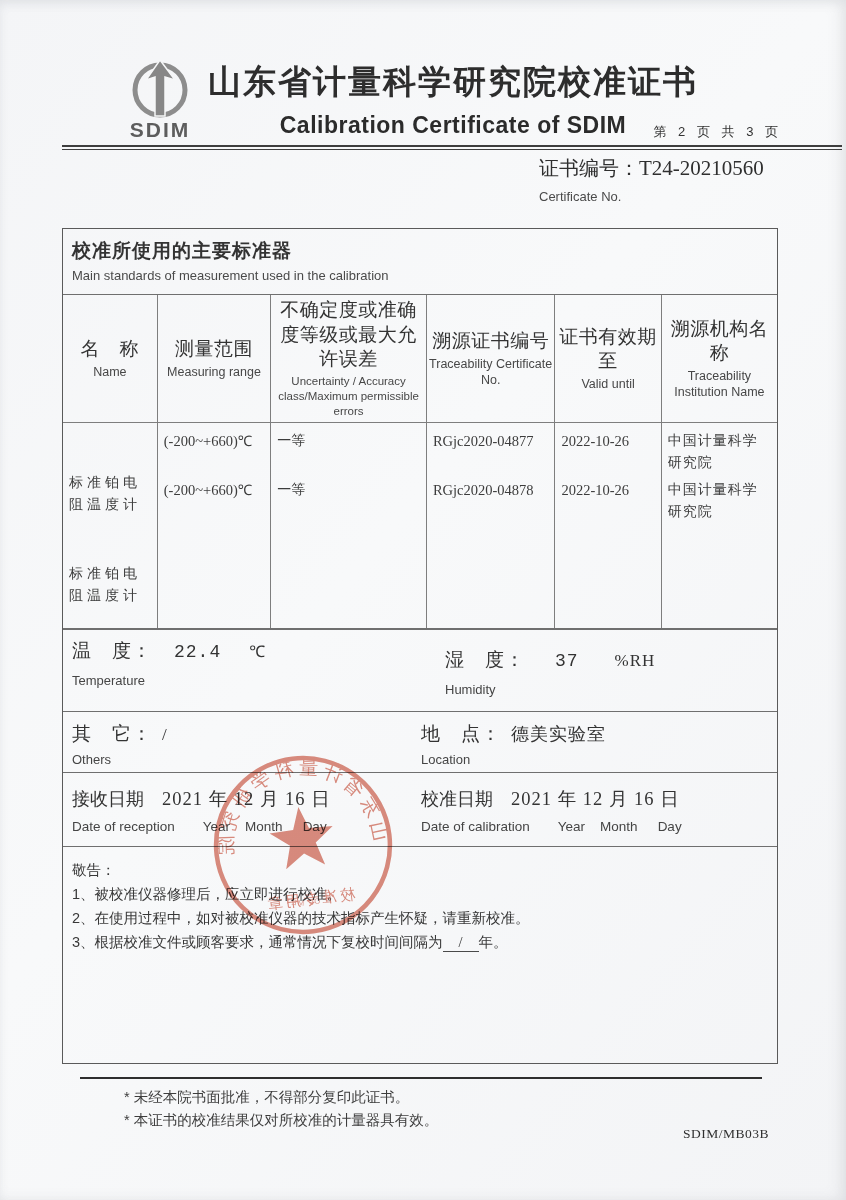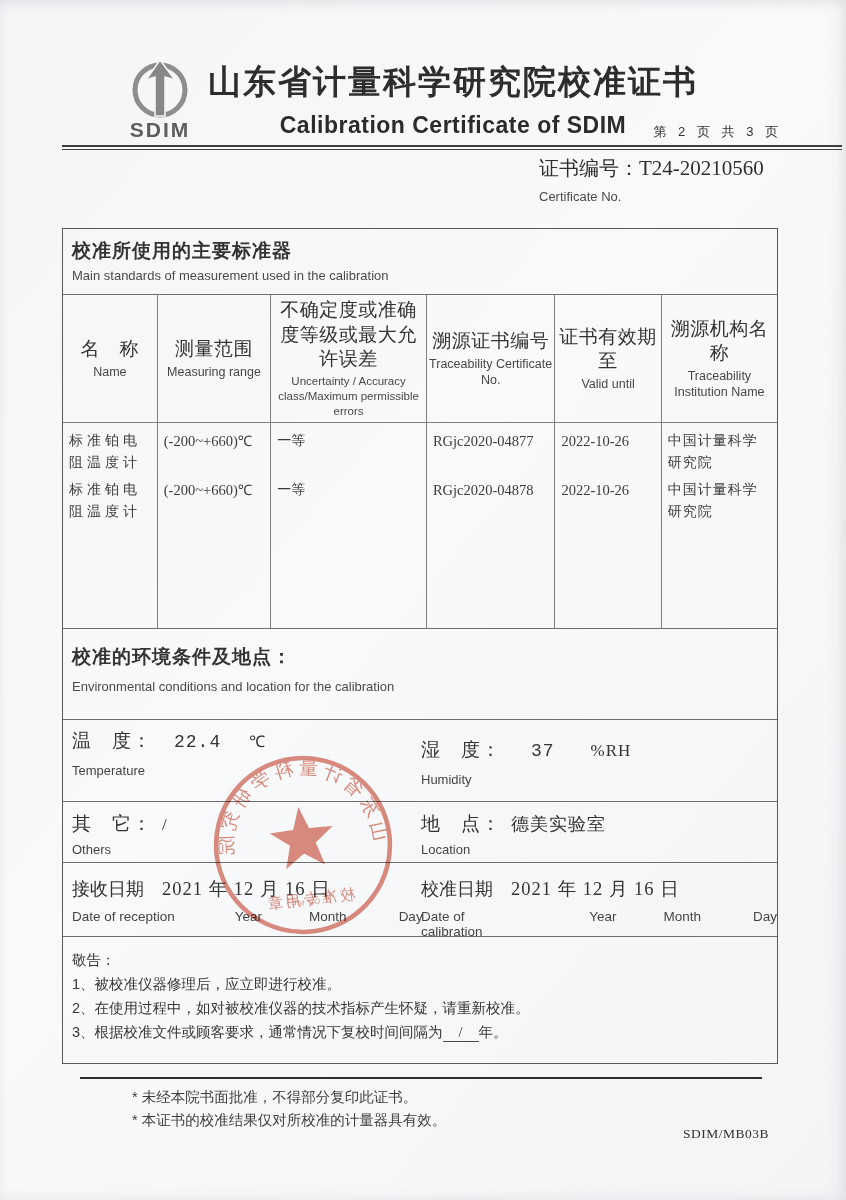"标准铂电阻温度计" td.c1 .entry { margin-top: none -> 42px }
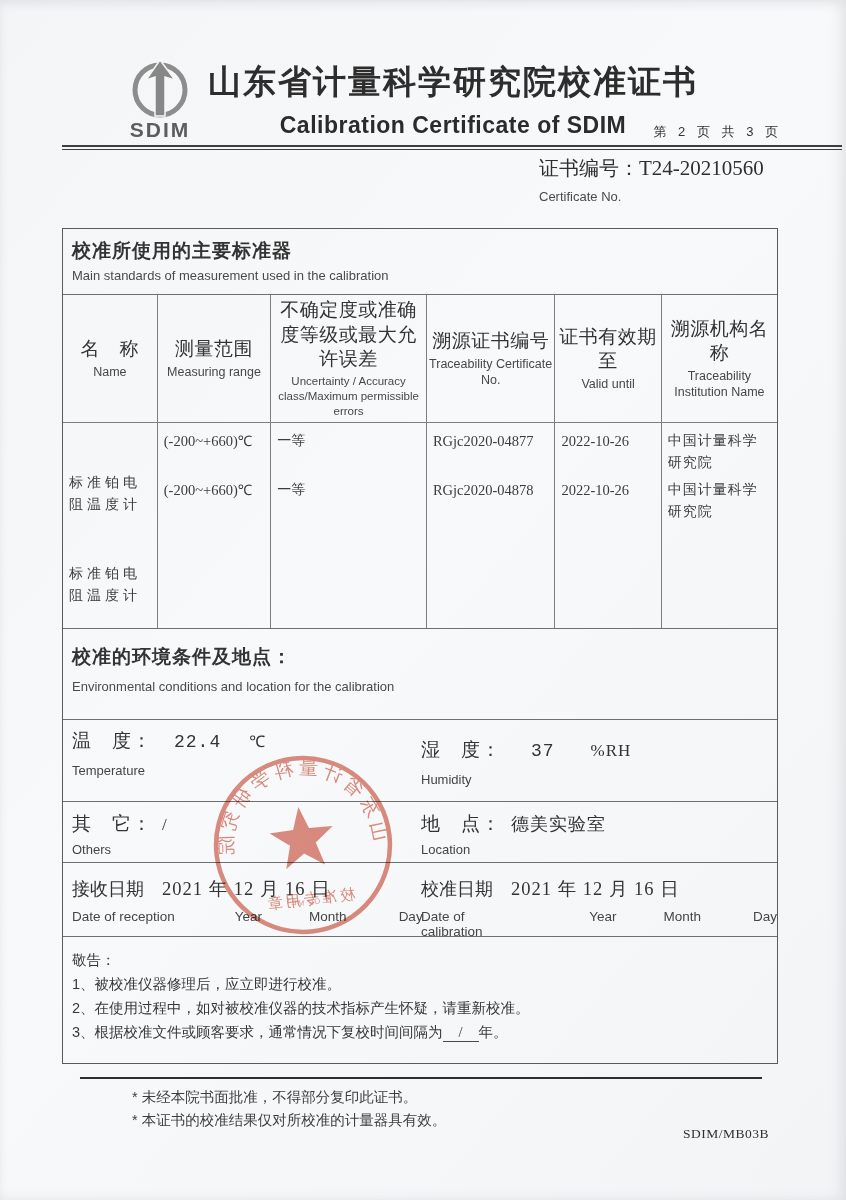"校准的环境条件及地点：" div.env-head { html: <div> <div>校准的环境条件及地点：</div> <div>Environmental conditions and location for the calibration</div> </div> -> none }
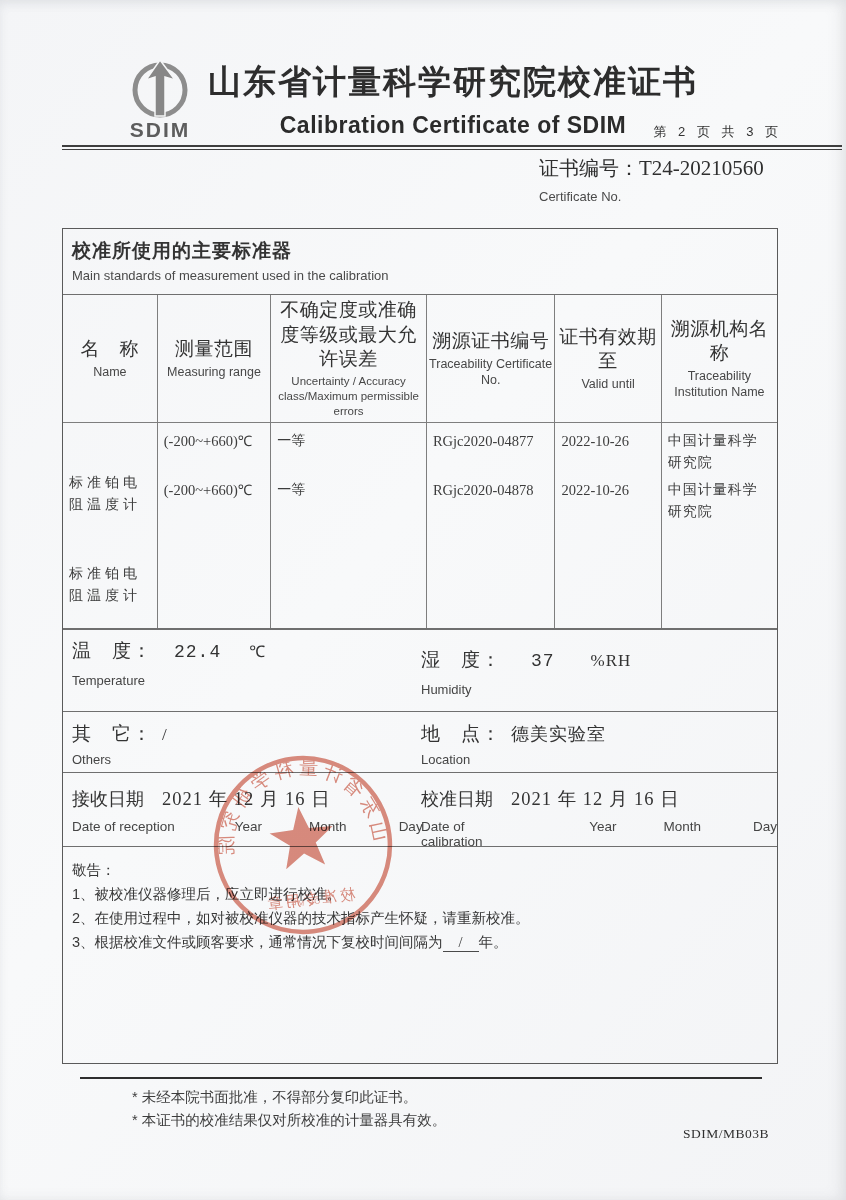"湿 度：" .row-temp .rgt { margin-left: none -> 24px }
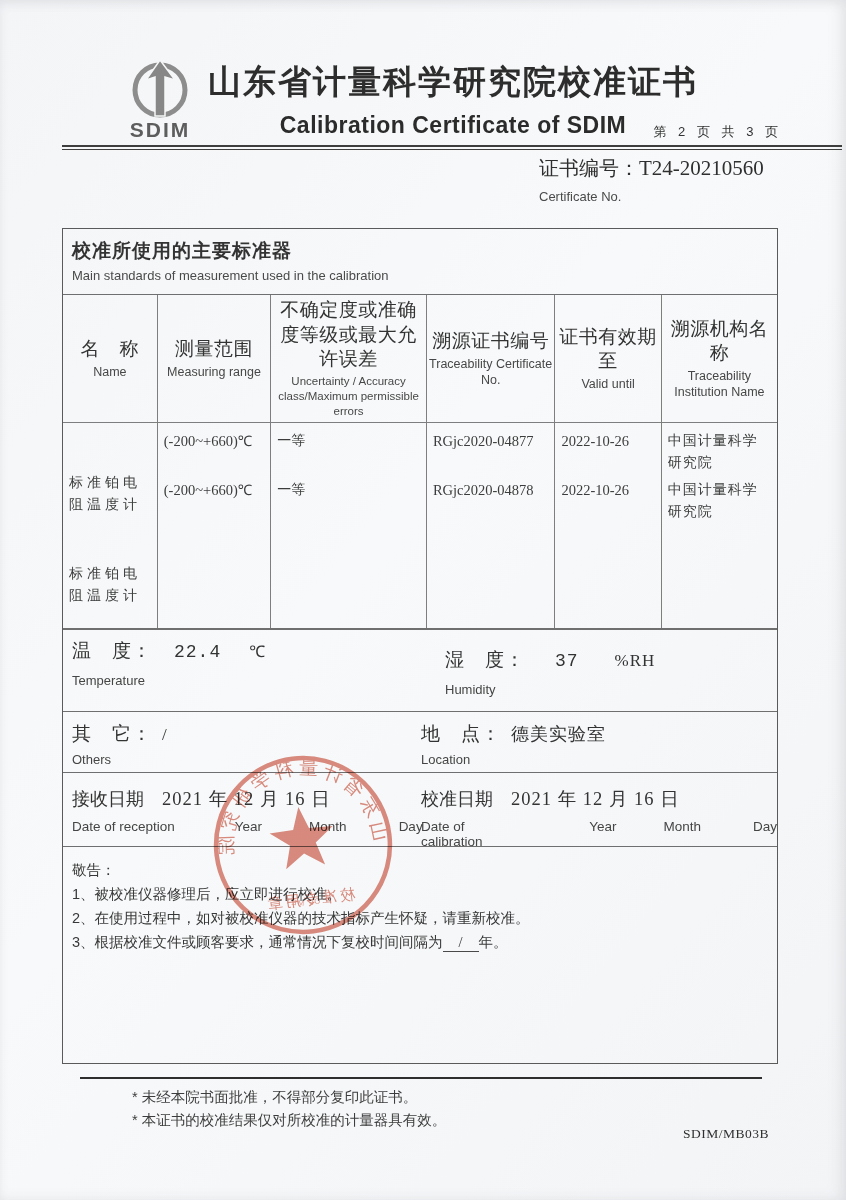"Date of reception" .date-en { gap: 32px -> none }
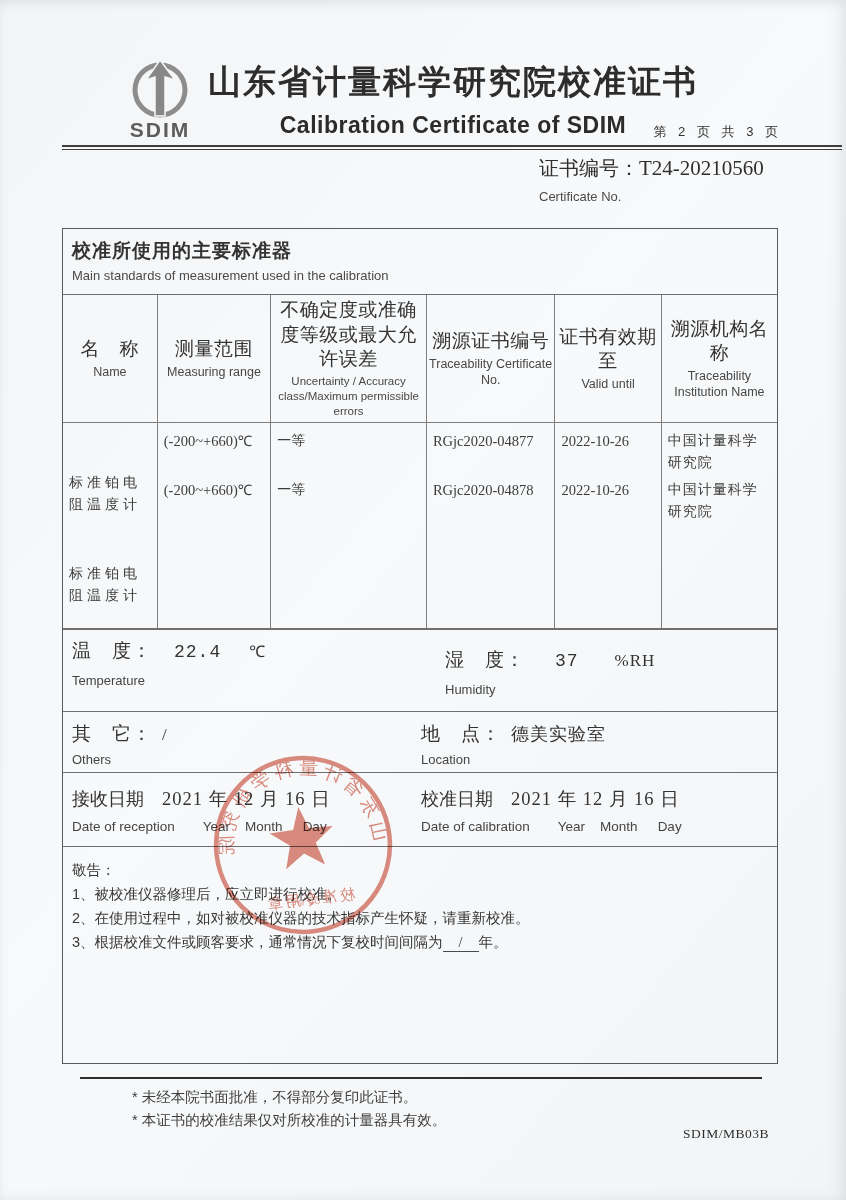"* 未经本院书面批准，不得部分复印此证书。" .footnotes { left: 132px -> 124px }
